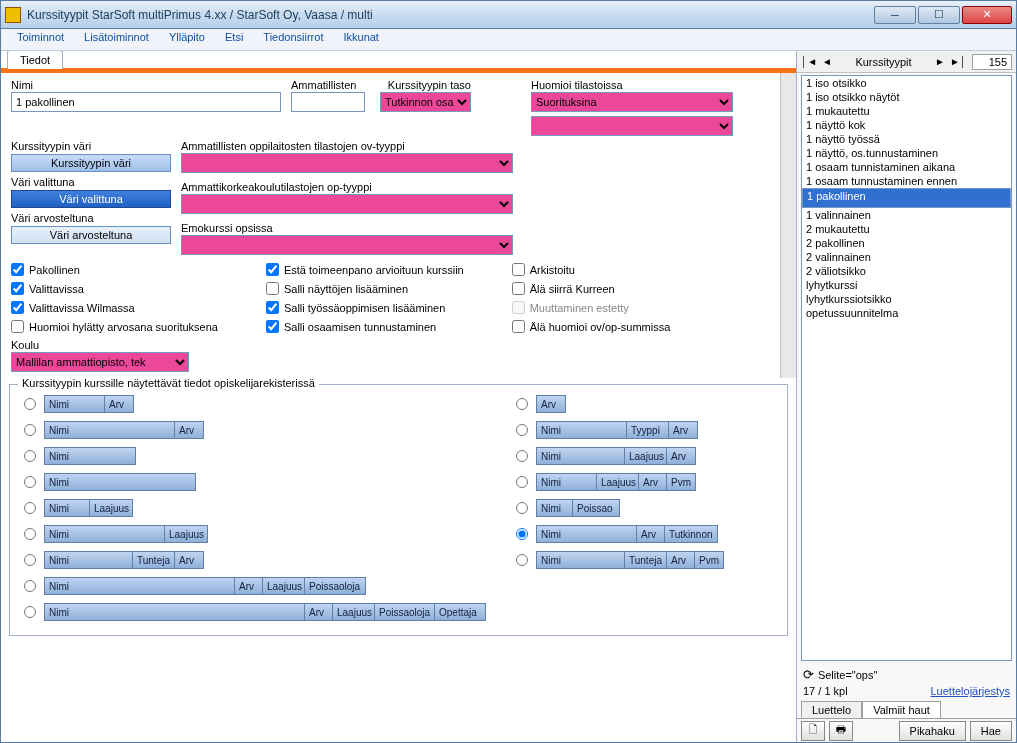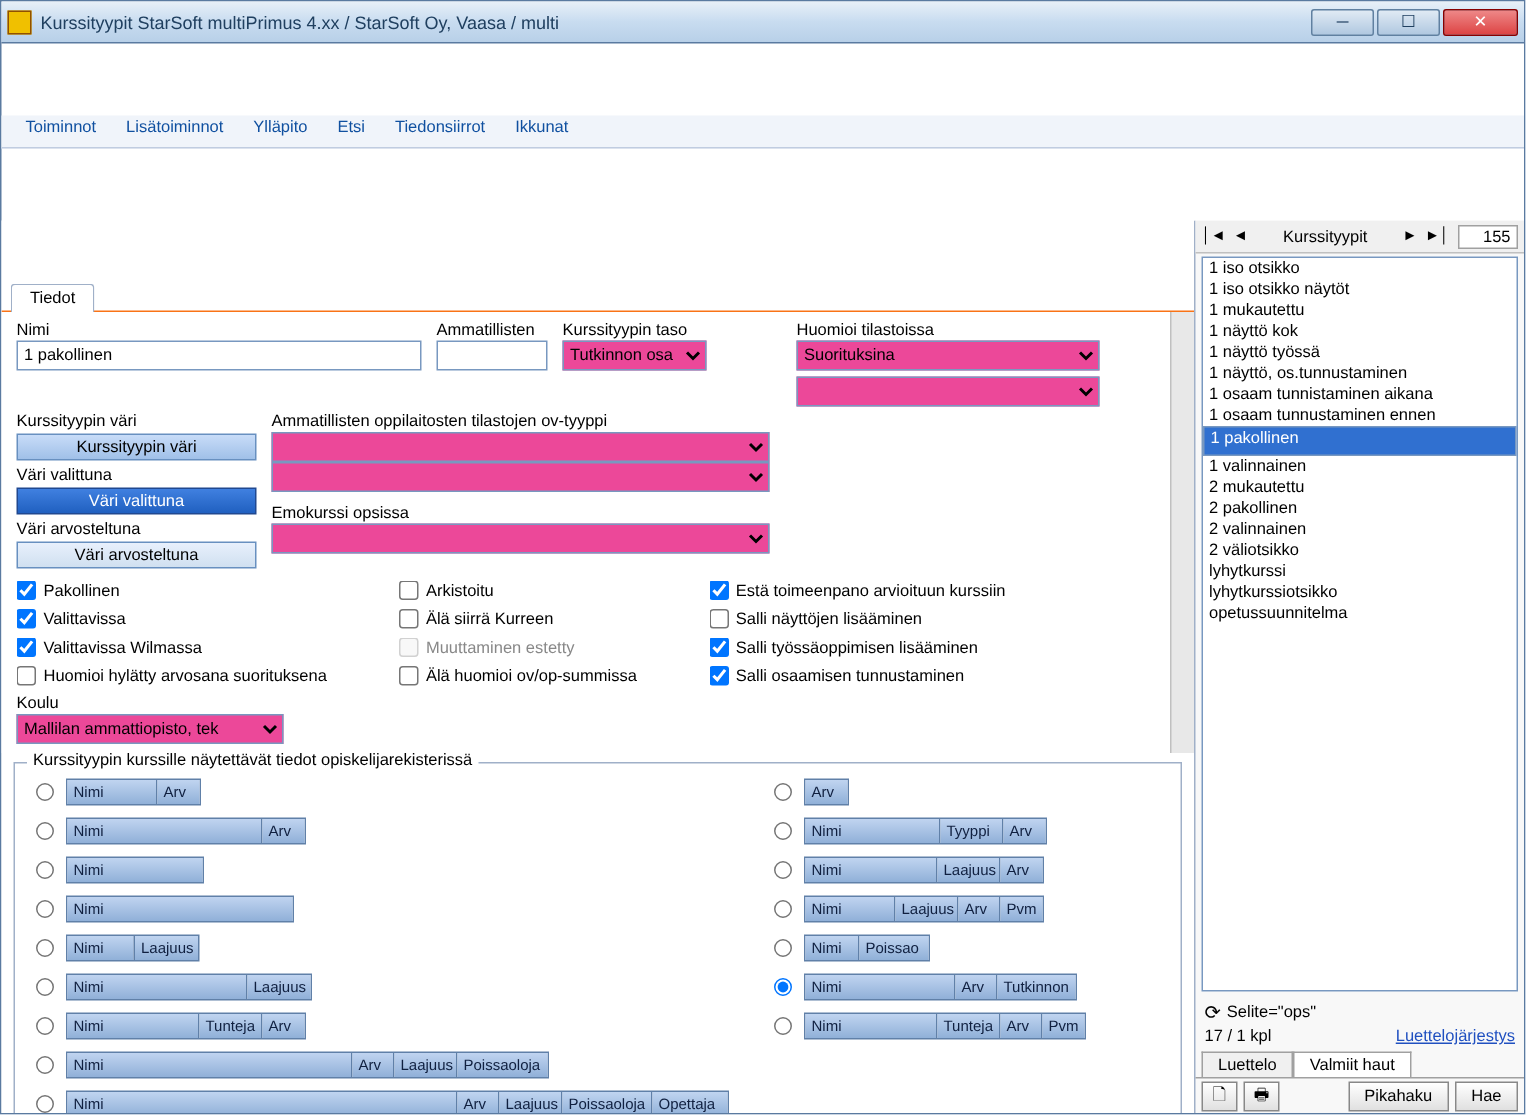"Kurssityypit StarSoft multiPrimus 4.xx /" .window { gap: 48px -> none }
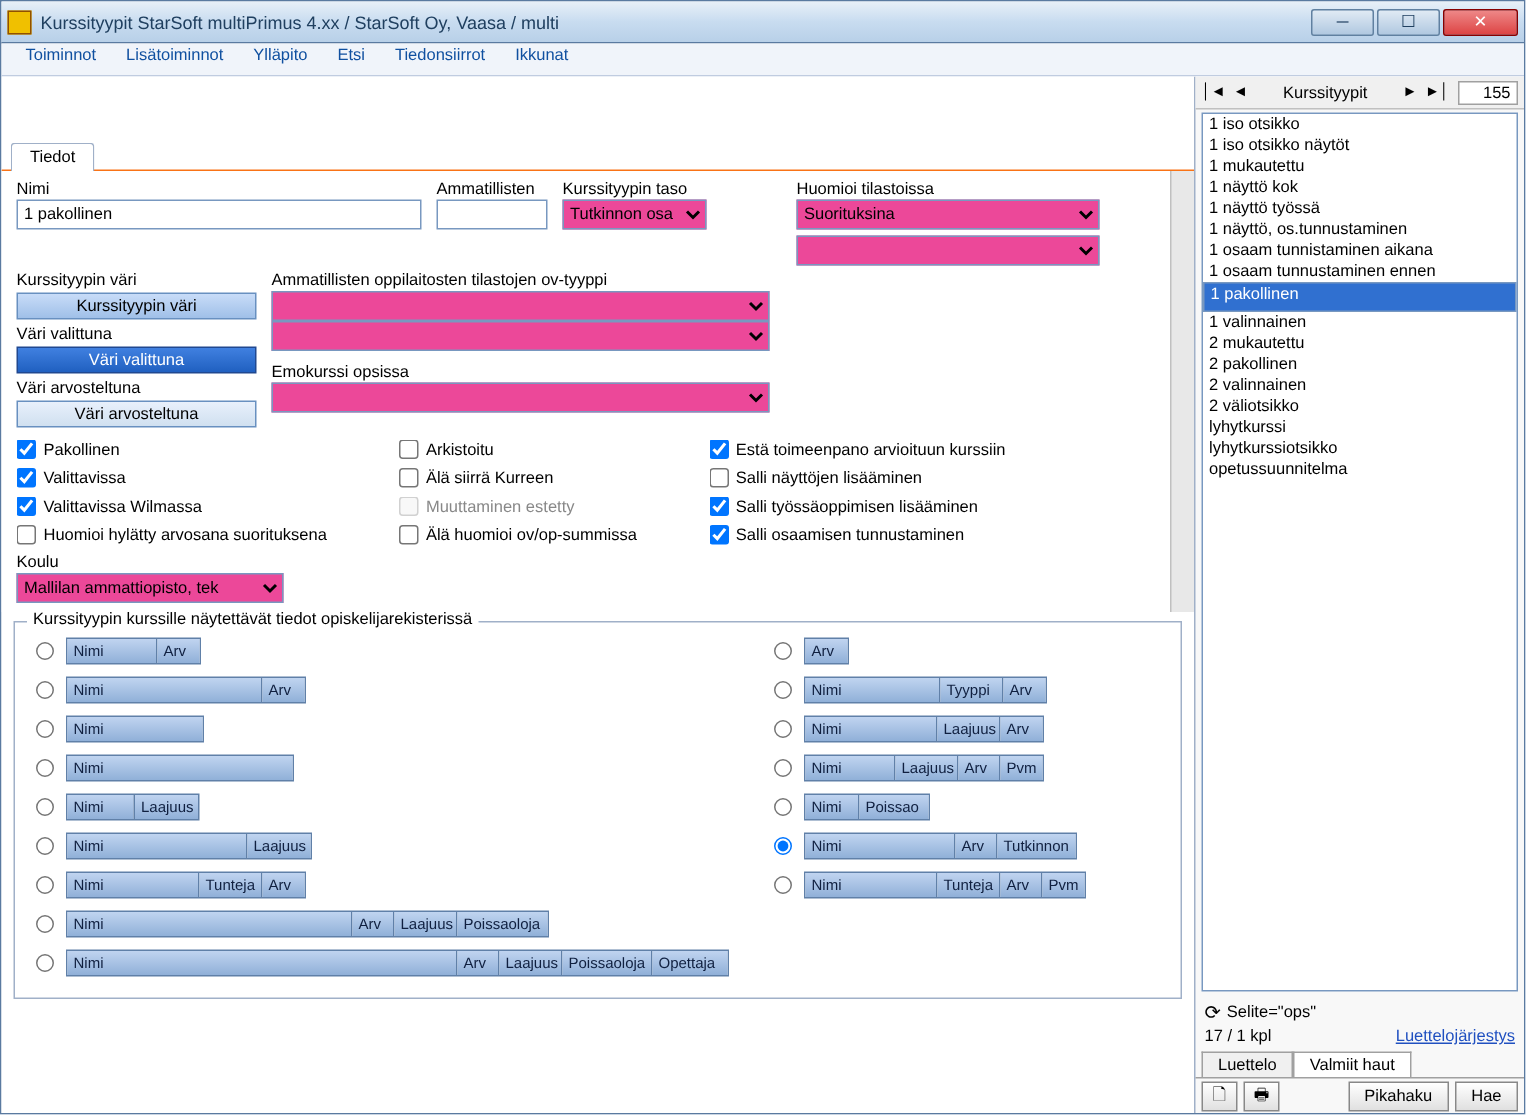"Tiedot" .tabbar { border-bottom: 1px solid #f97316 -> 5px solid #f97316; margin-top: 41px -> none }
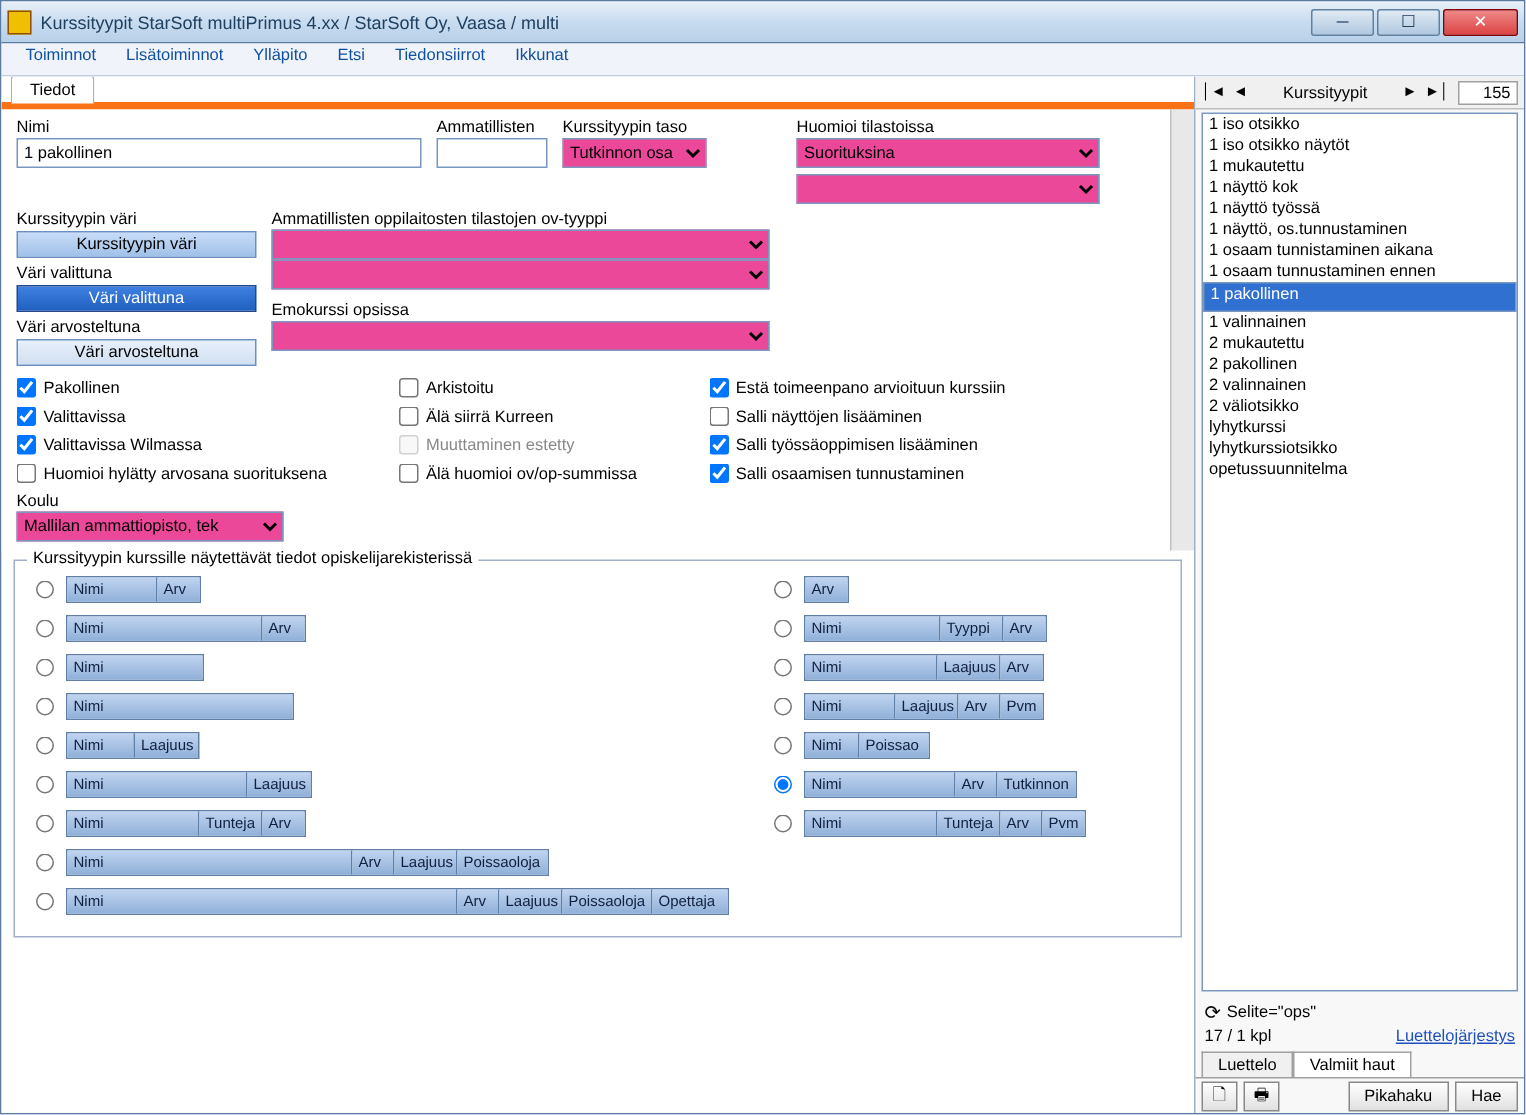"Kurssityypin taso" div.formcol { align-items: none -> flex-end }
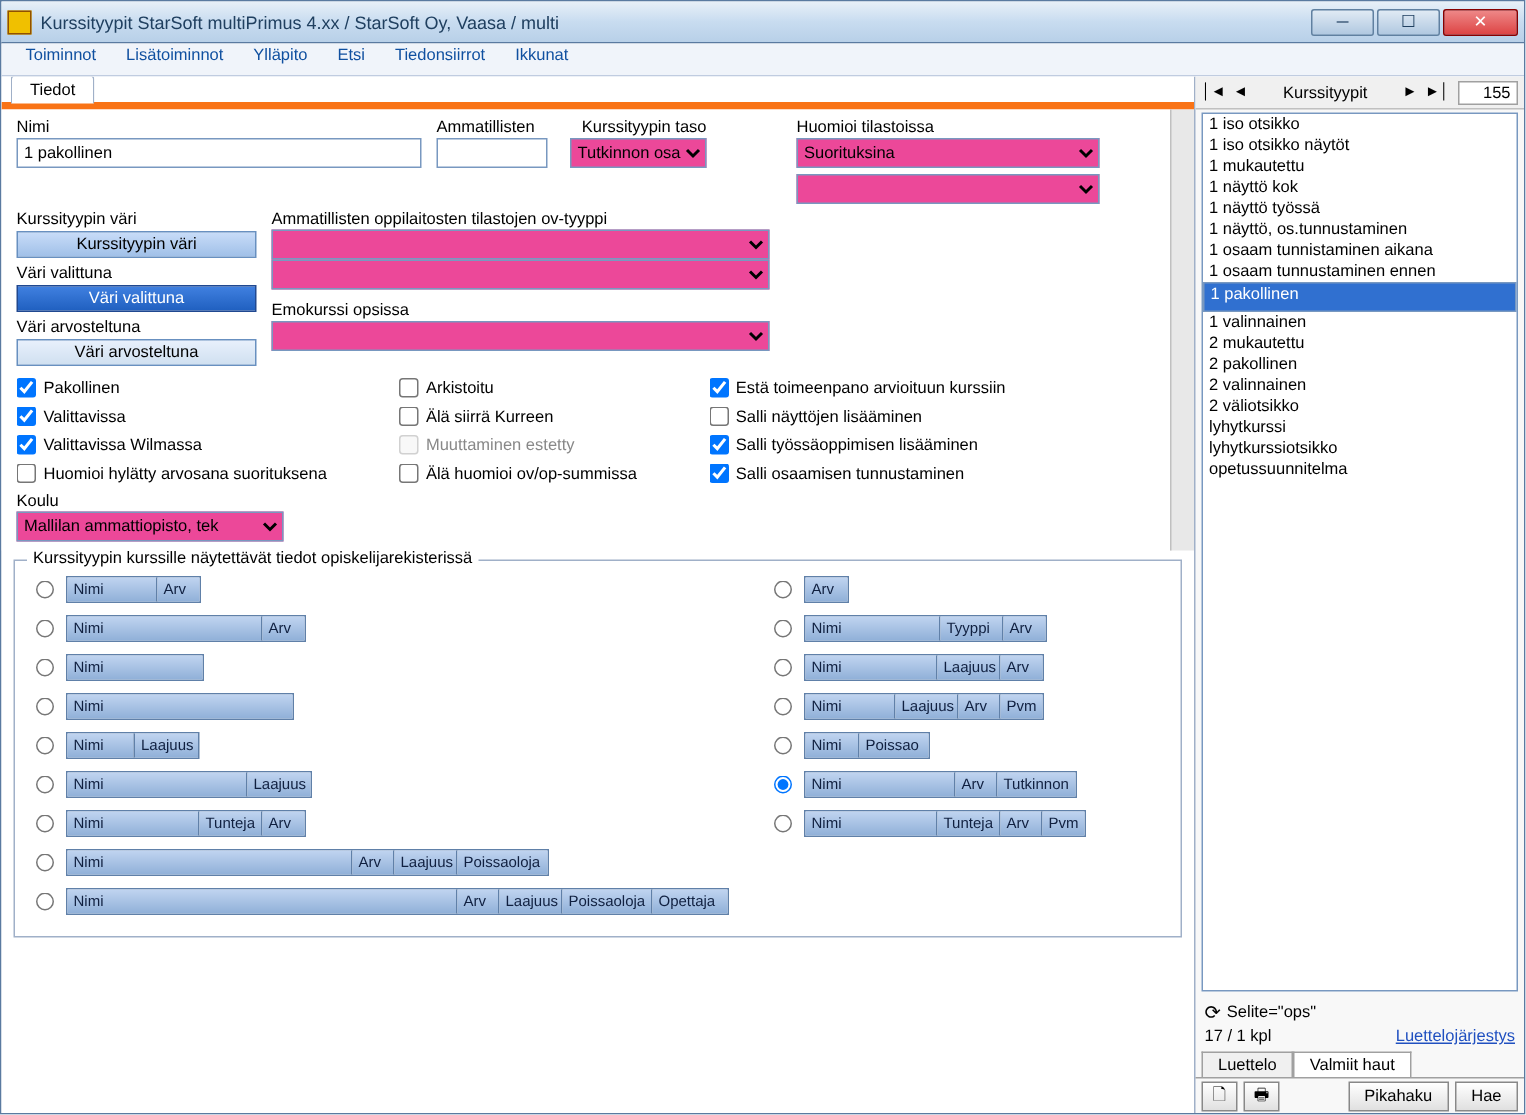"Ammattikorkeakoulutilastojen op-tyyppi" span.lbl { html: none -> <span>Ammattikorkeakoulutilastojen op-tyyppi</span> }
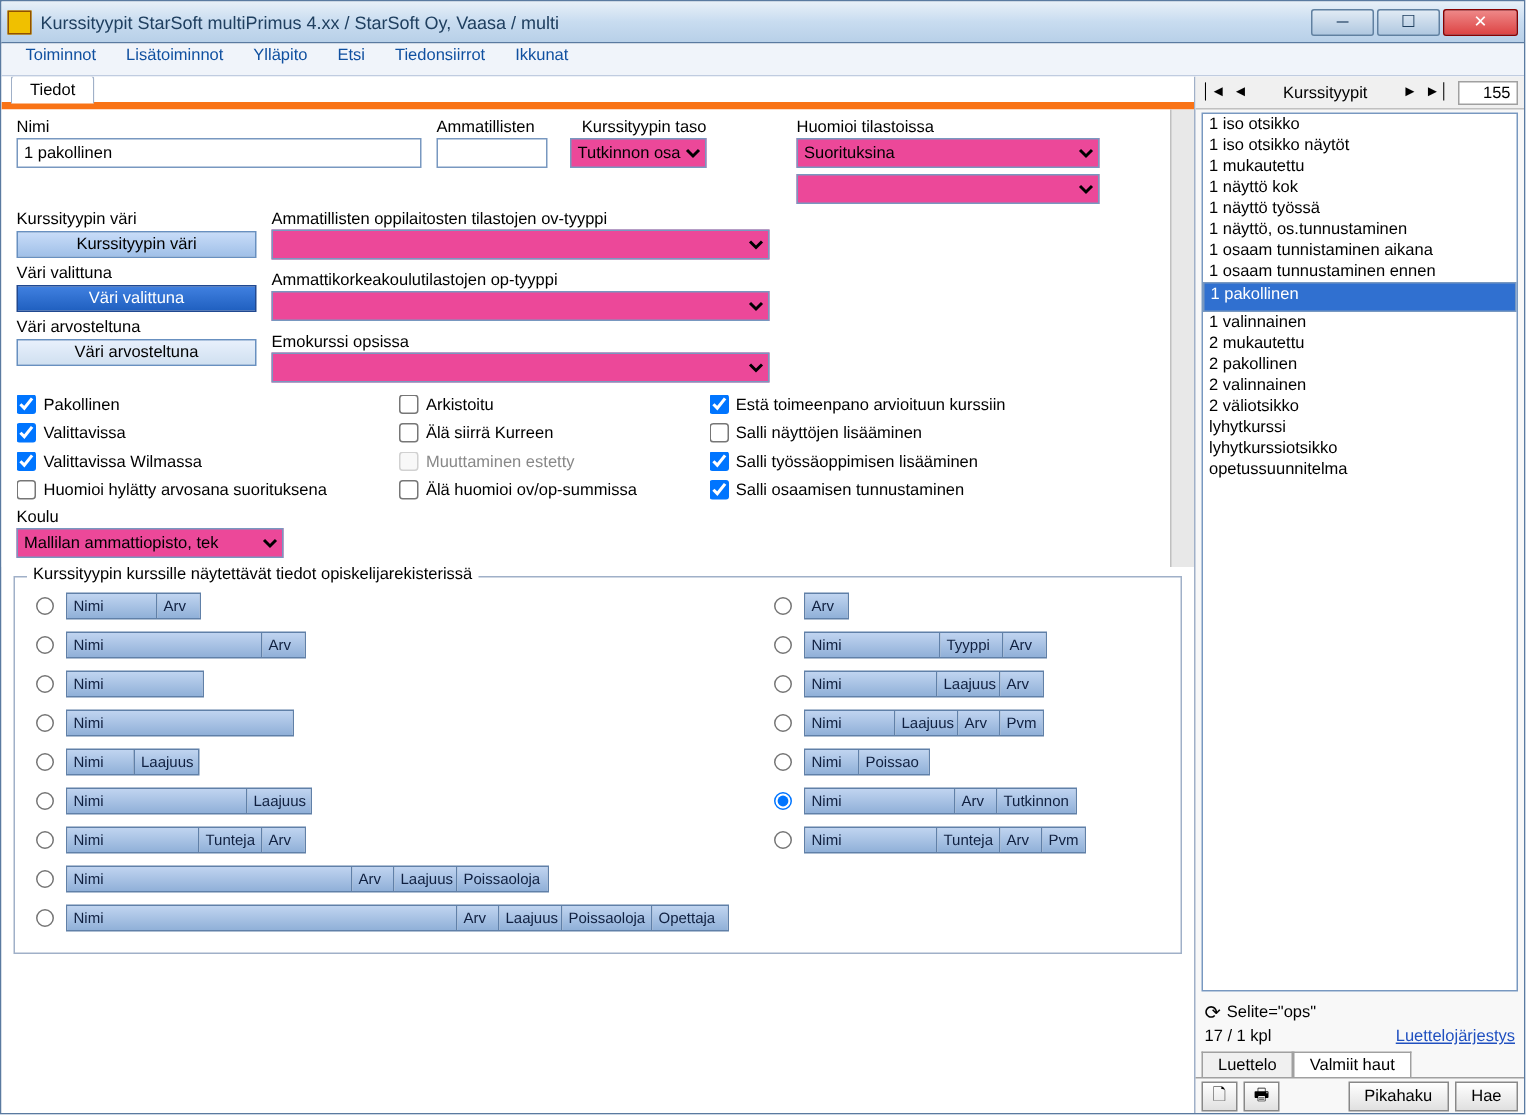"Arkistoitu" div.checkcol { order: before "Estä toimeenpano arvioituun kurssiin" -> after "Estä toimeenpano arvioituun kurssiin" }
